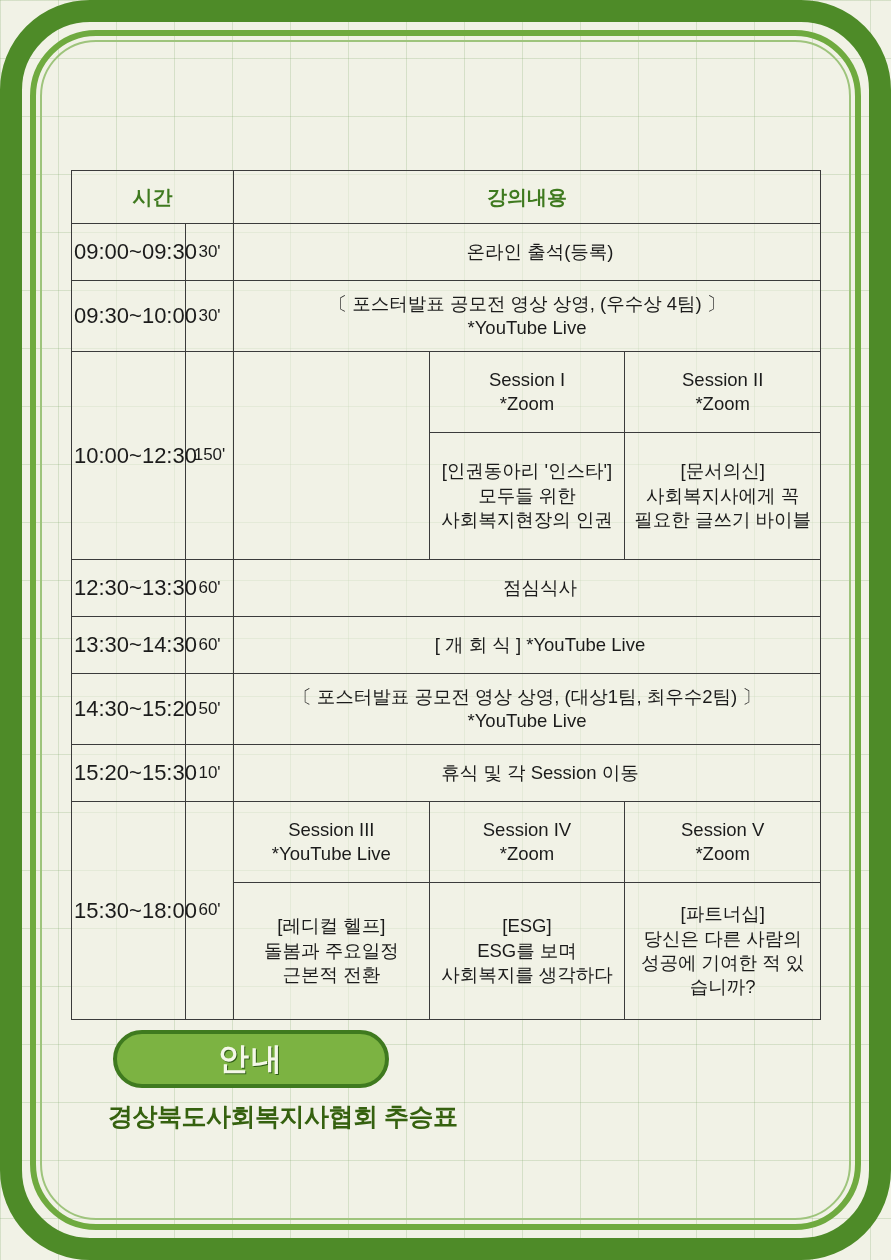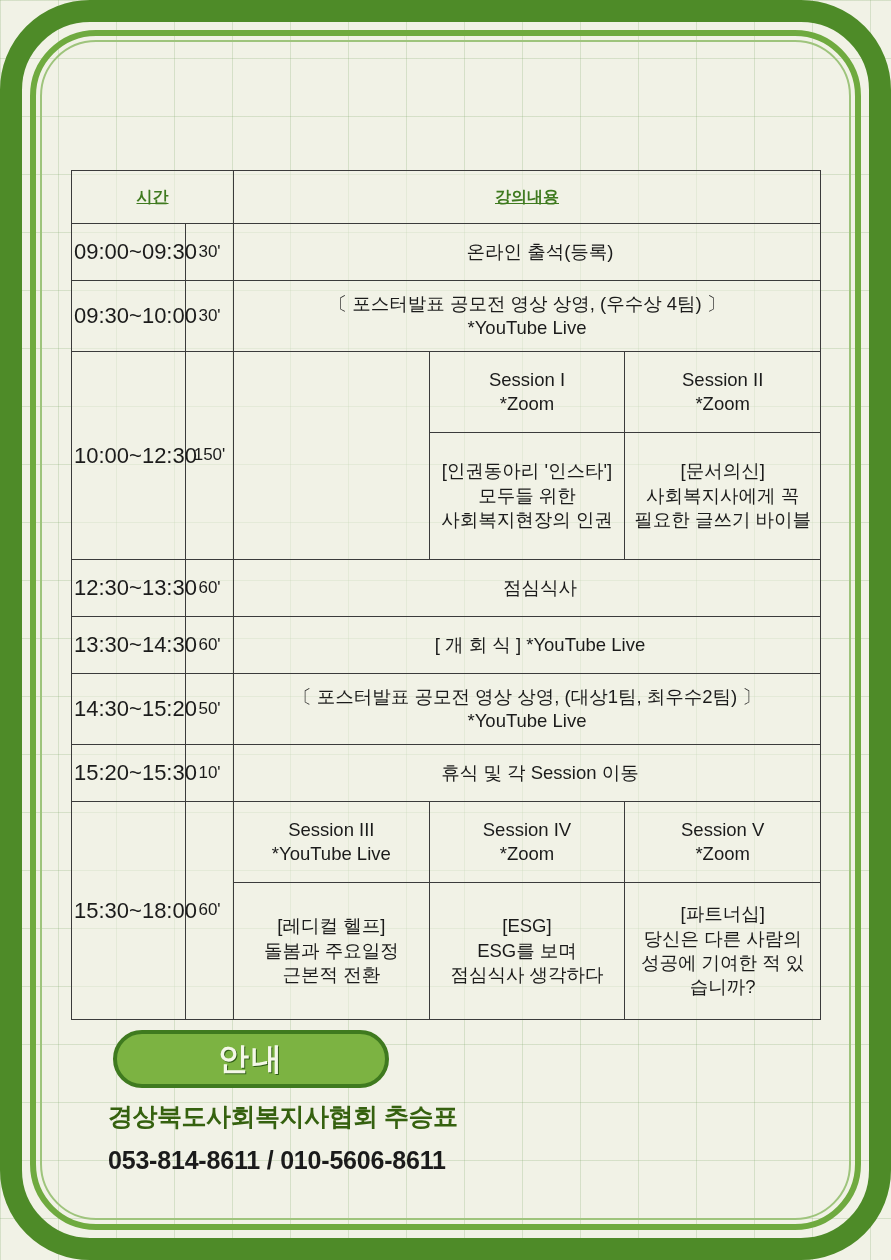"시간" .sched-table th { font-size: 16px -> 20px; text-decoration: underline -> none }
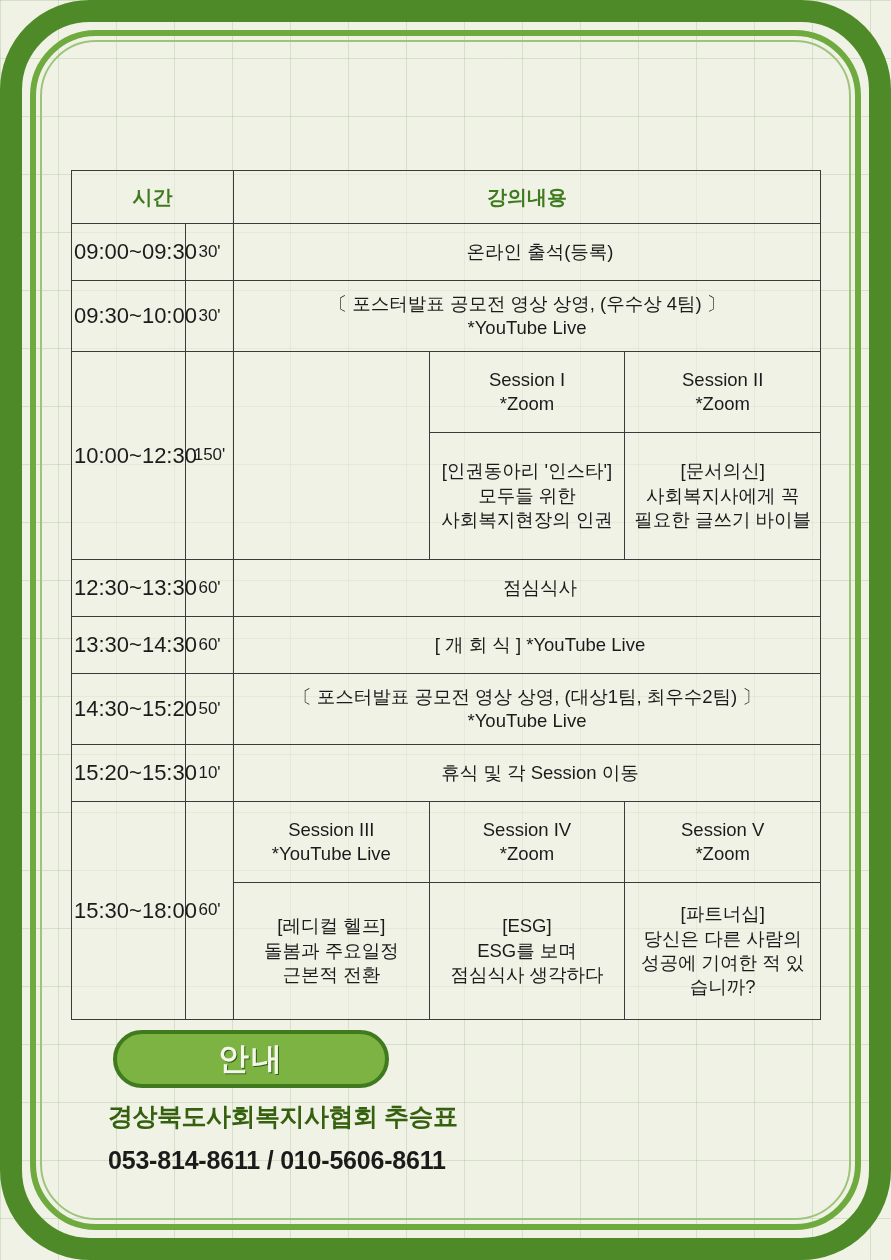"점심식사 생각하다" div { text: 점심식사 -> 사회복지를 }
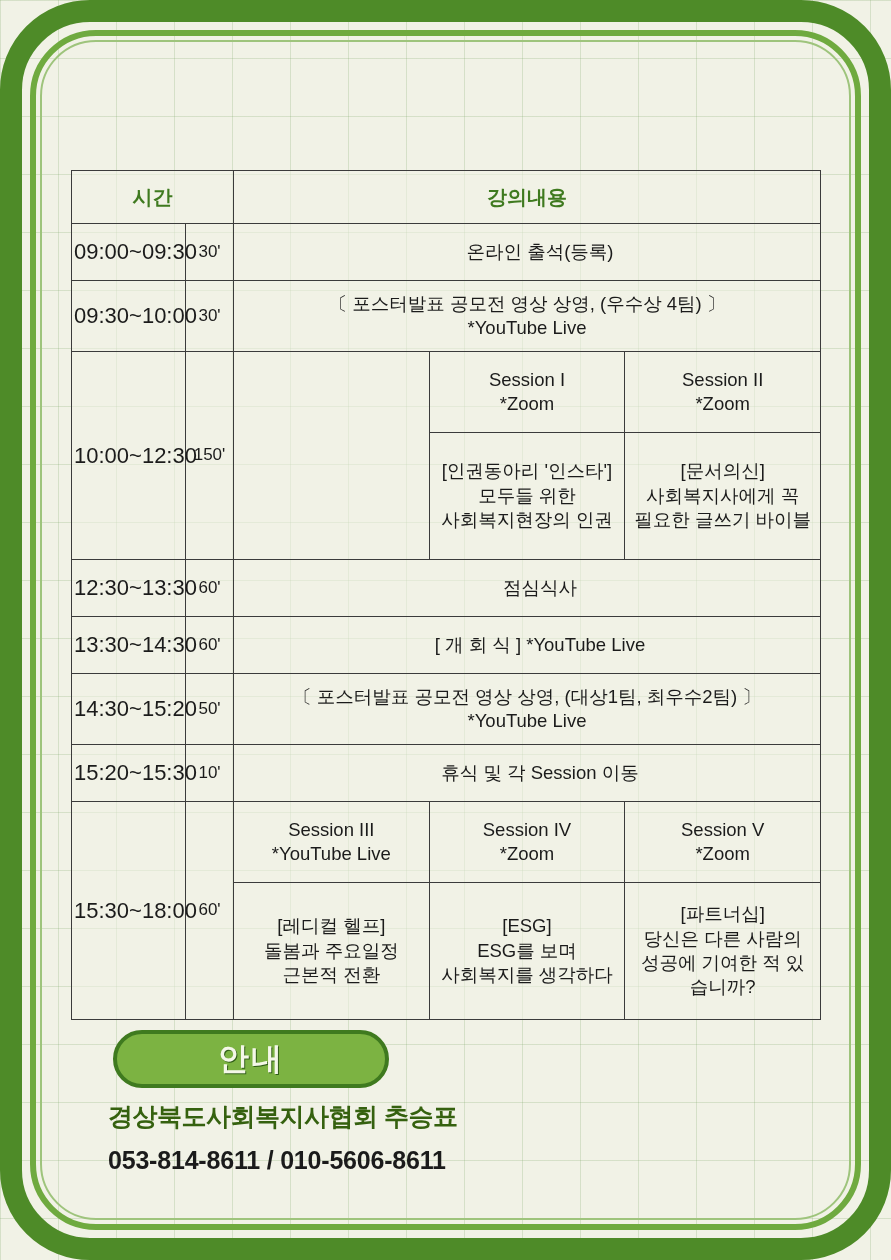"053-814-8611 / 010-5606-8611" div.info-line2 { html: <div>053-814-8611 / 010-5606-8611</div> -> none }
